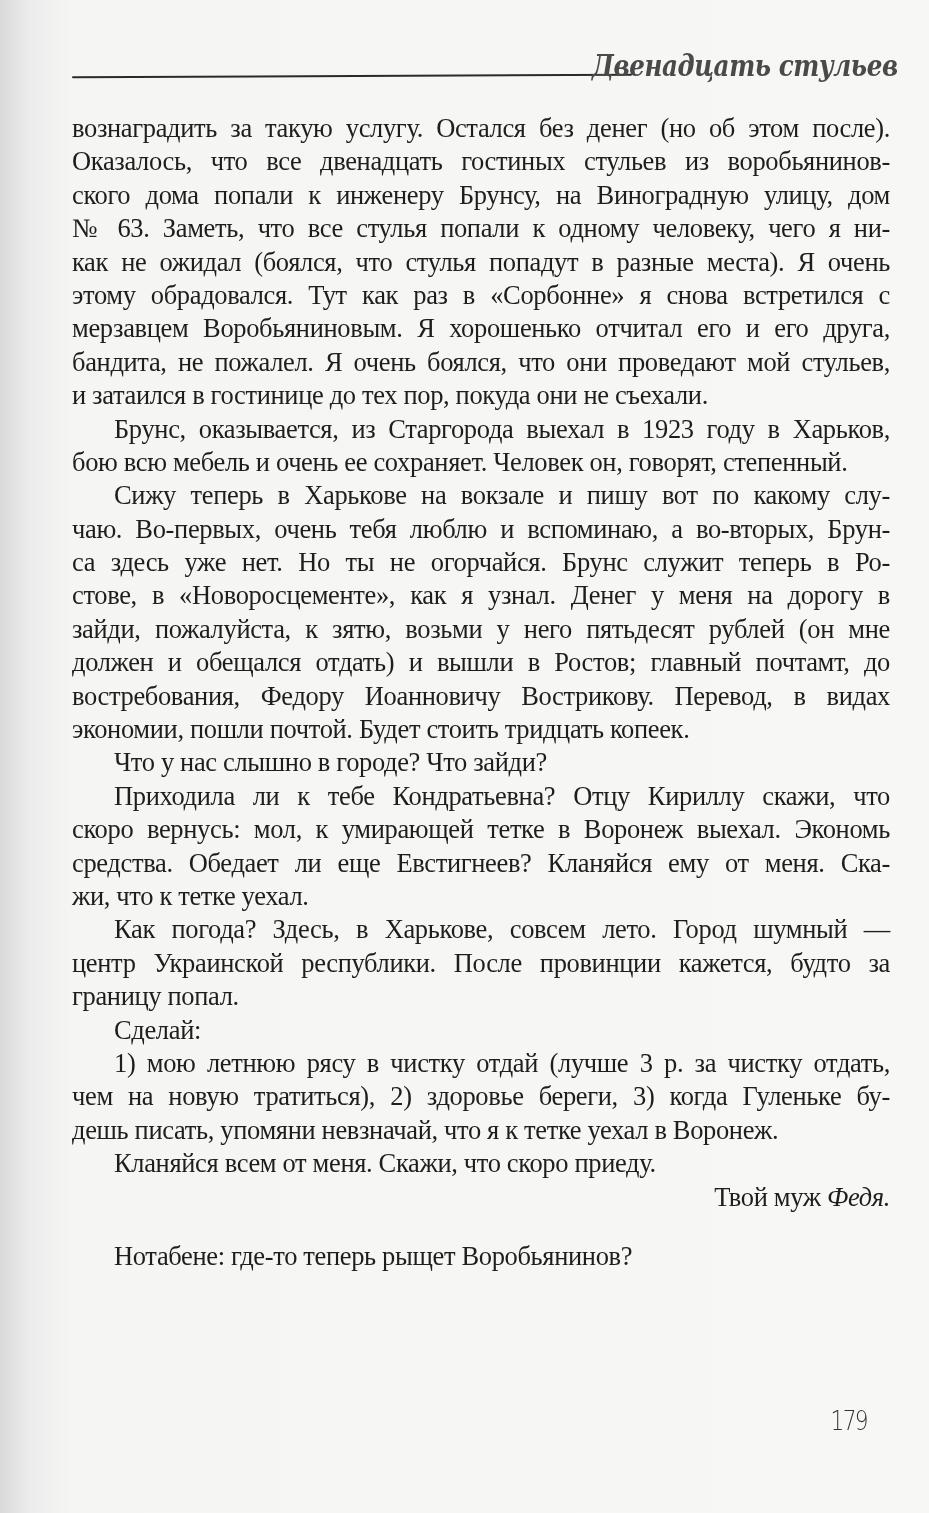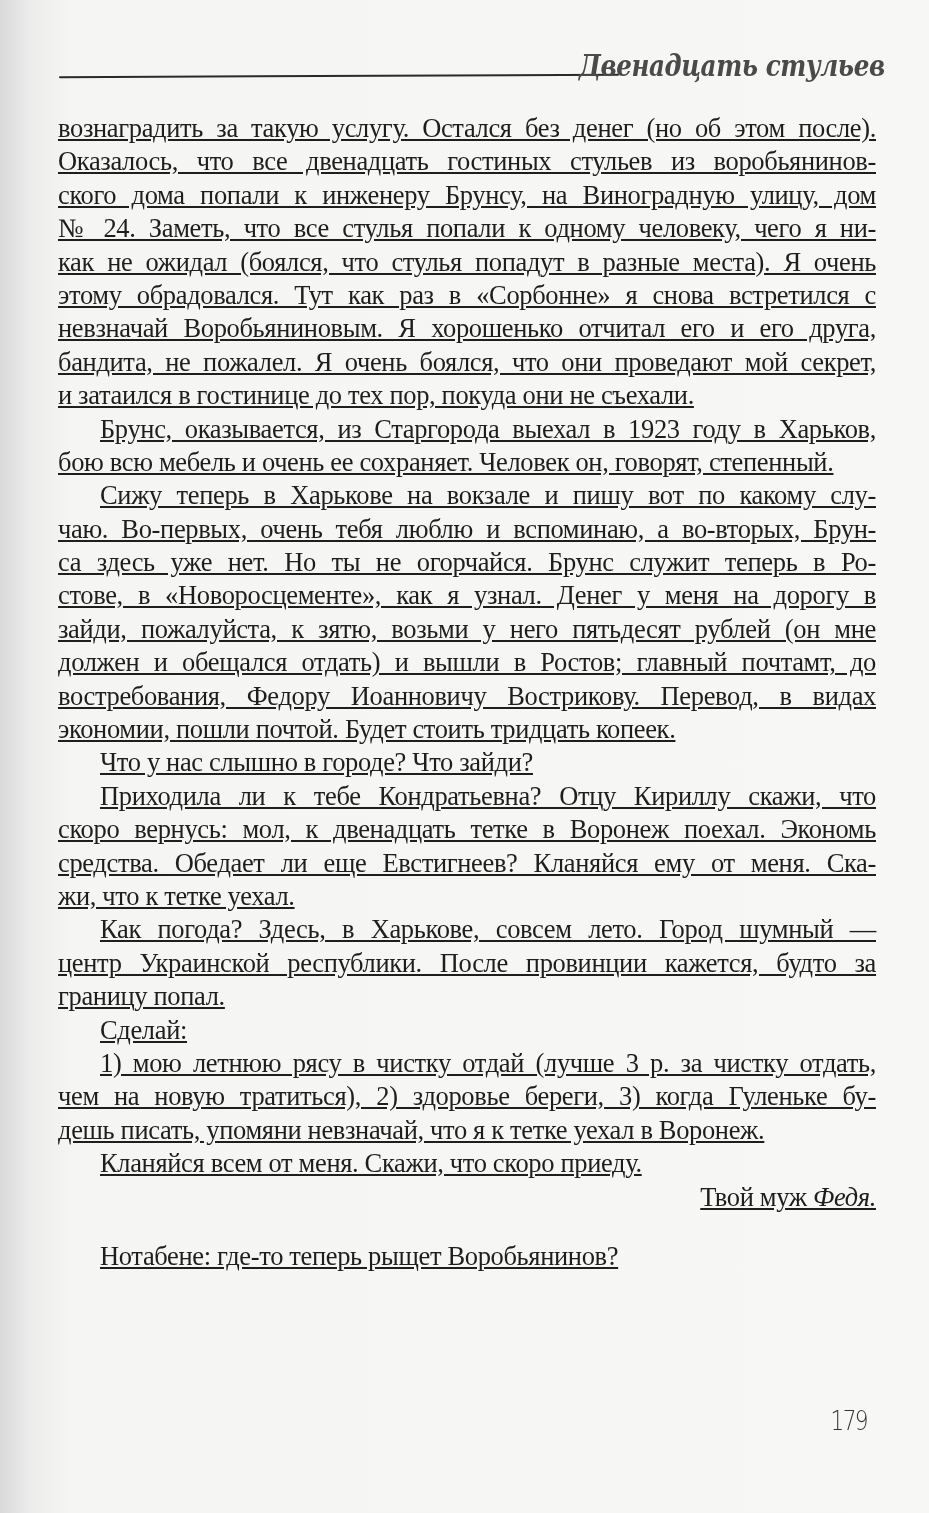"Двенадцать стульев" .running-head { left: 59px -> 72px }
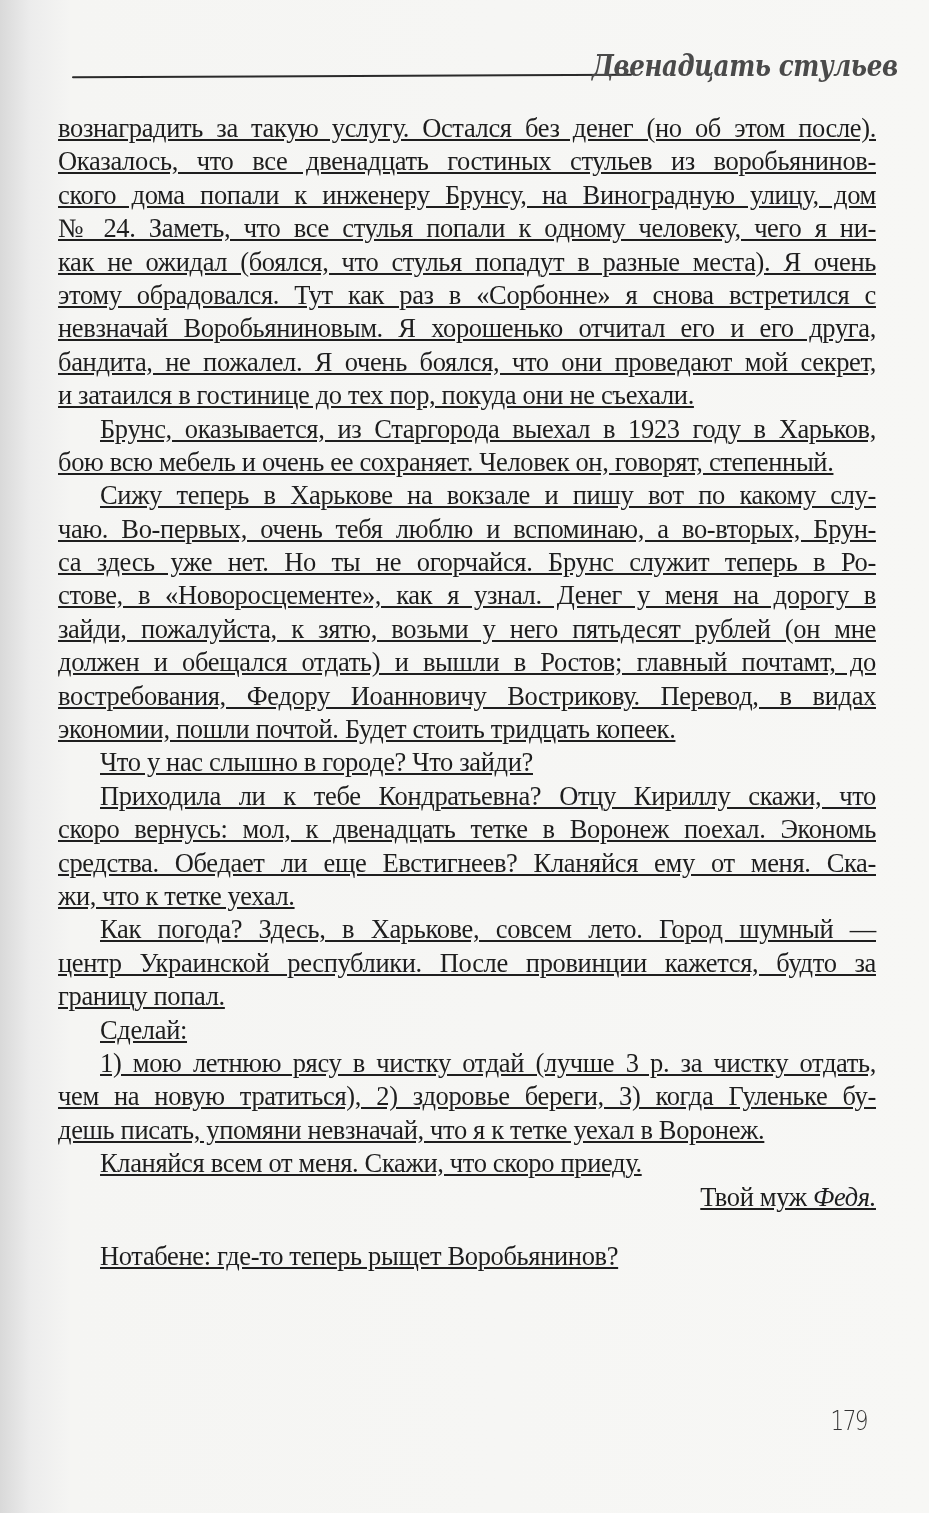"вознаградить за такую услугу. Остался" .text-block { left: 58px -> 72px; text-decoration: underline -> none }
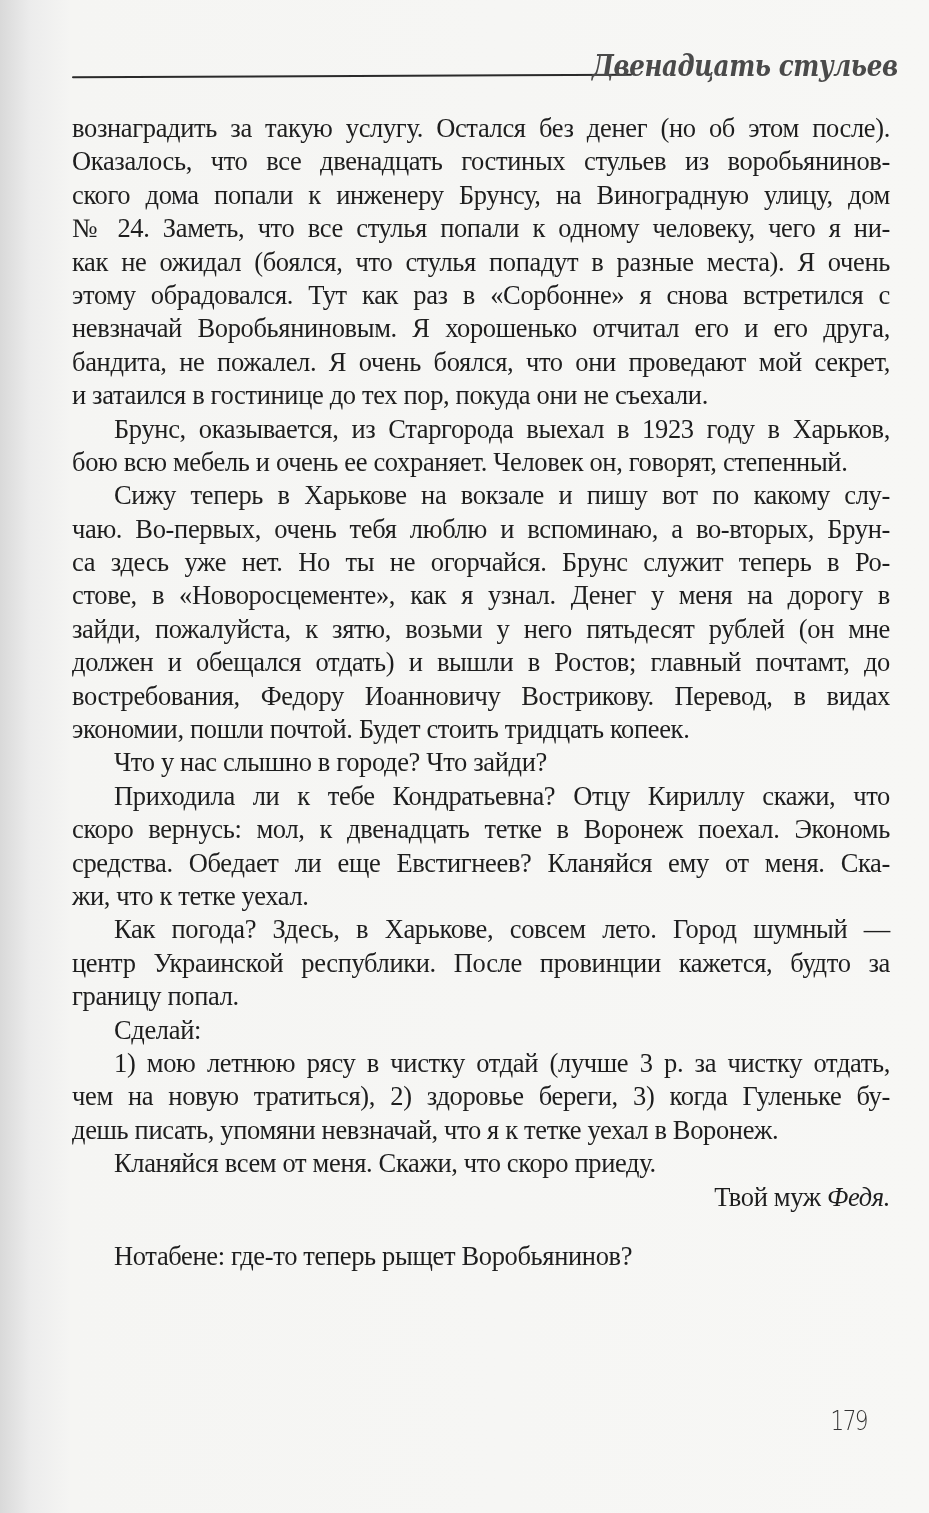"№ 24. Заметь, что все" span.line { text: 24 -> 63 }
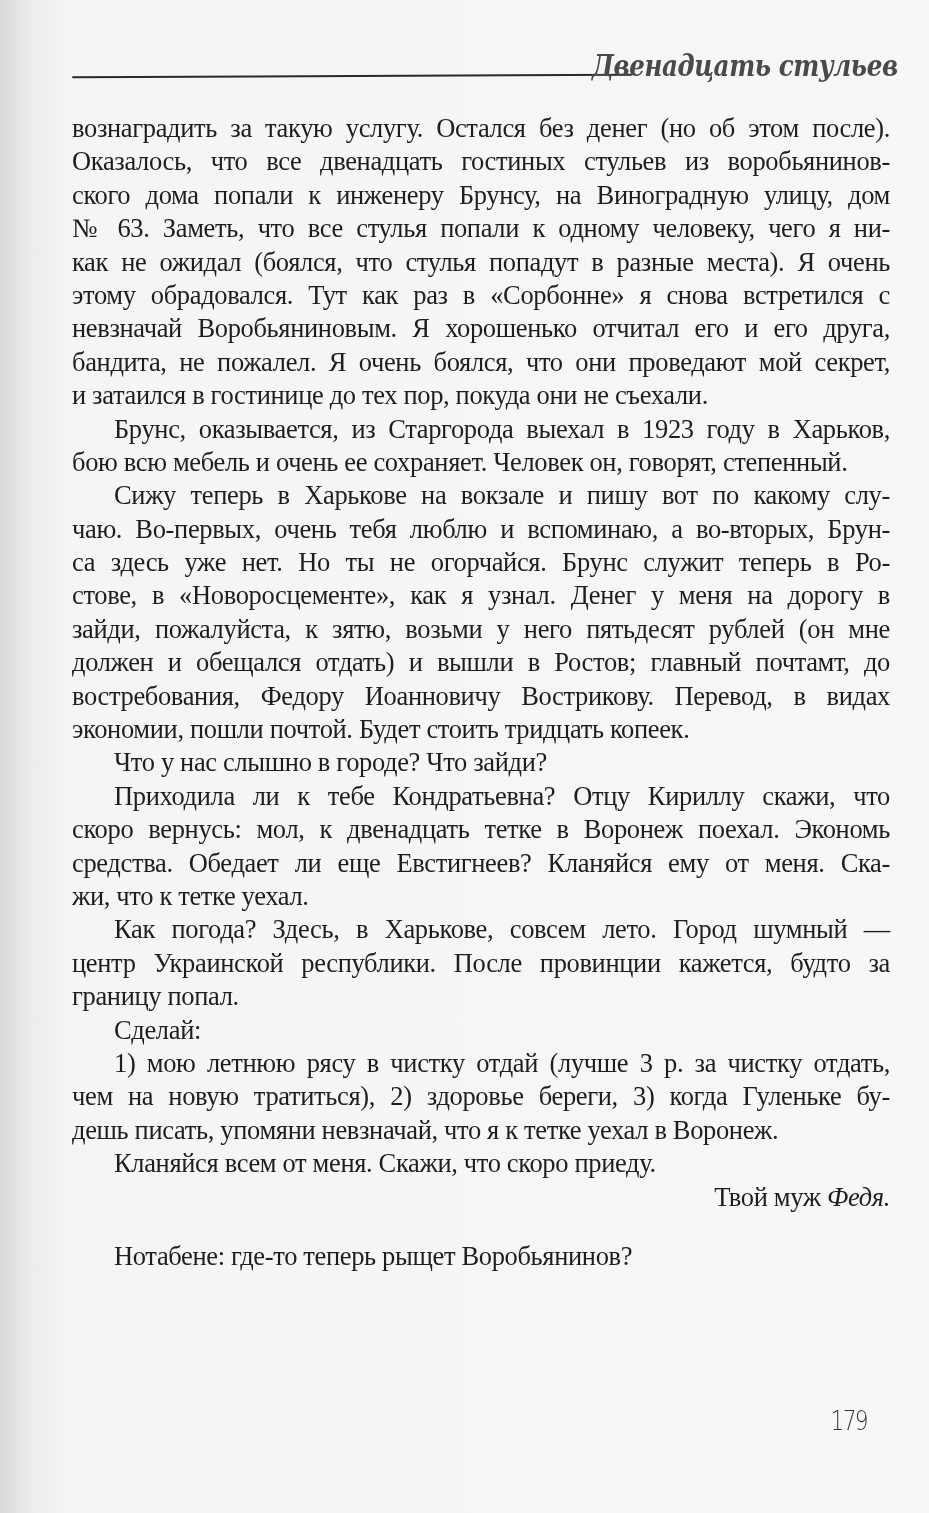"невзначай Воробьяниновым. Я хорошенько" span.line { text: невзначай -> мерзавцем }
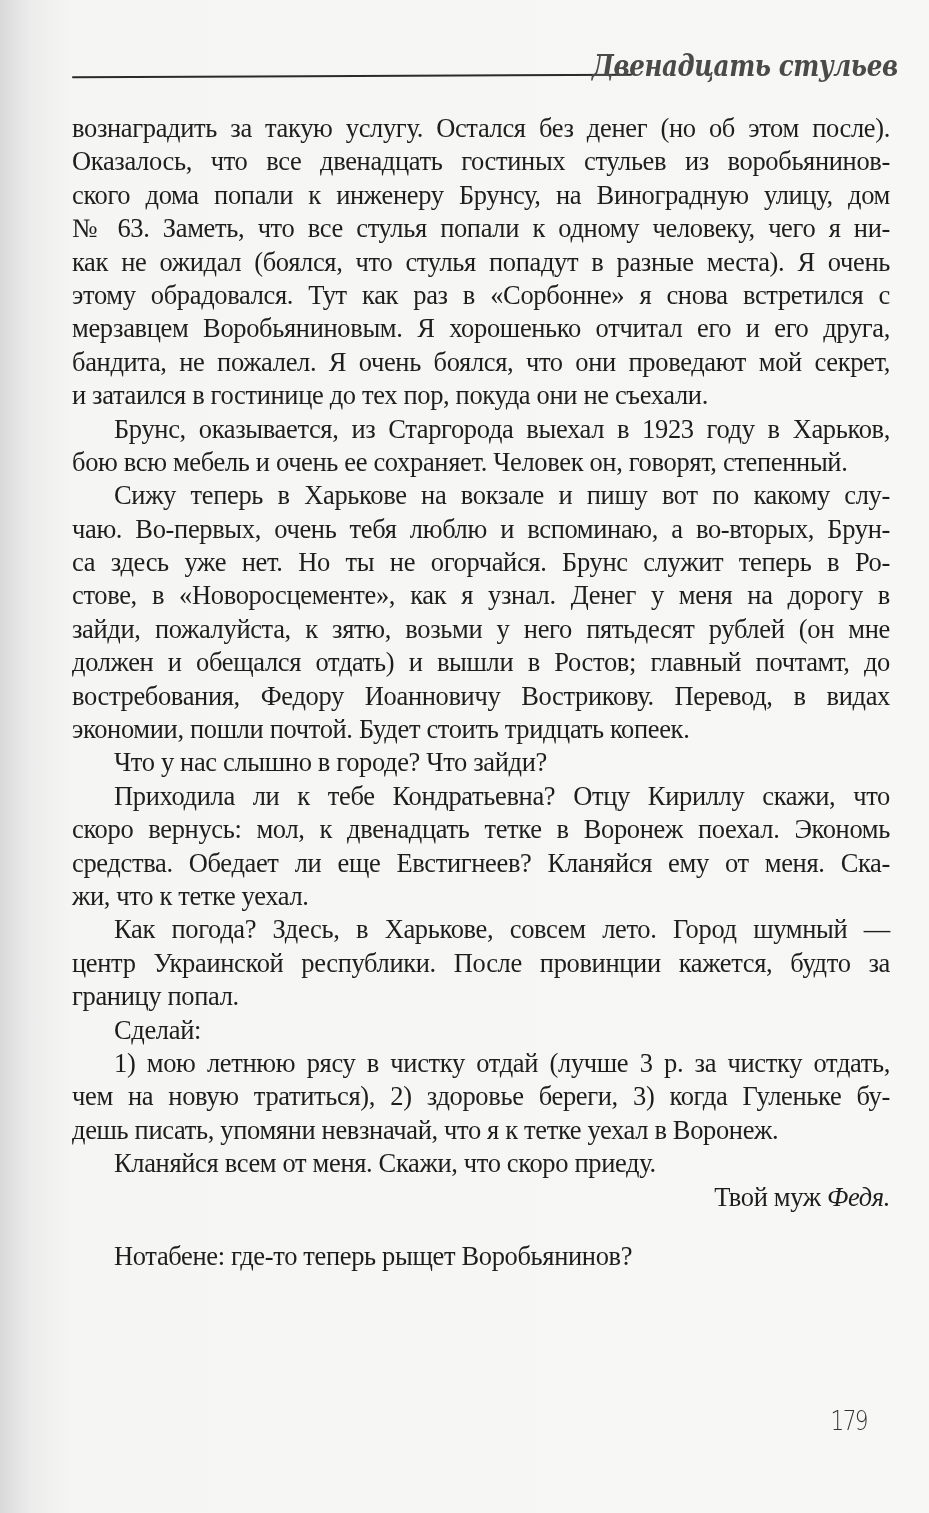"бандита, не пожалел. Я очень" span.line { text: секрет -> стульев }
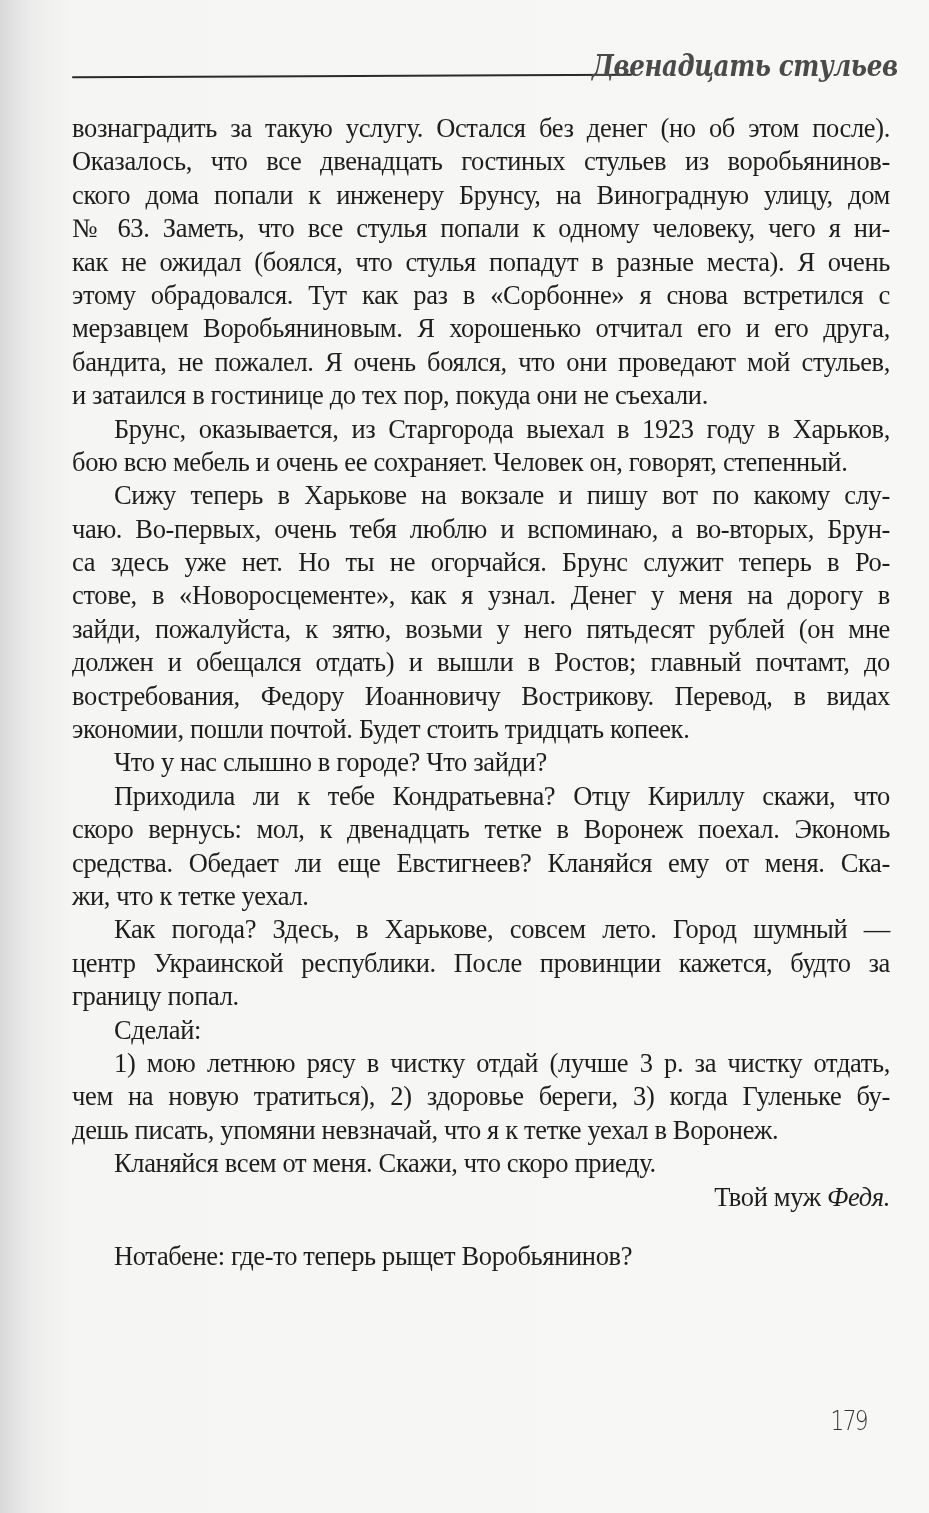"скоро вернусь: мол, к двенадцать" span.line { text: двенадцать тетке в Воронеж поехал -> умирающей тетке в Воронеж выехал }
